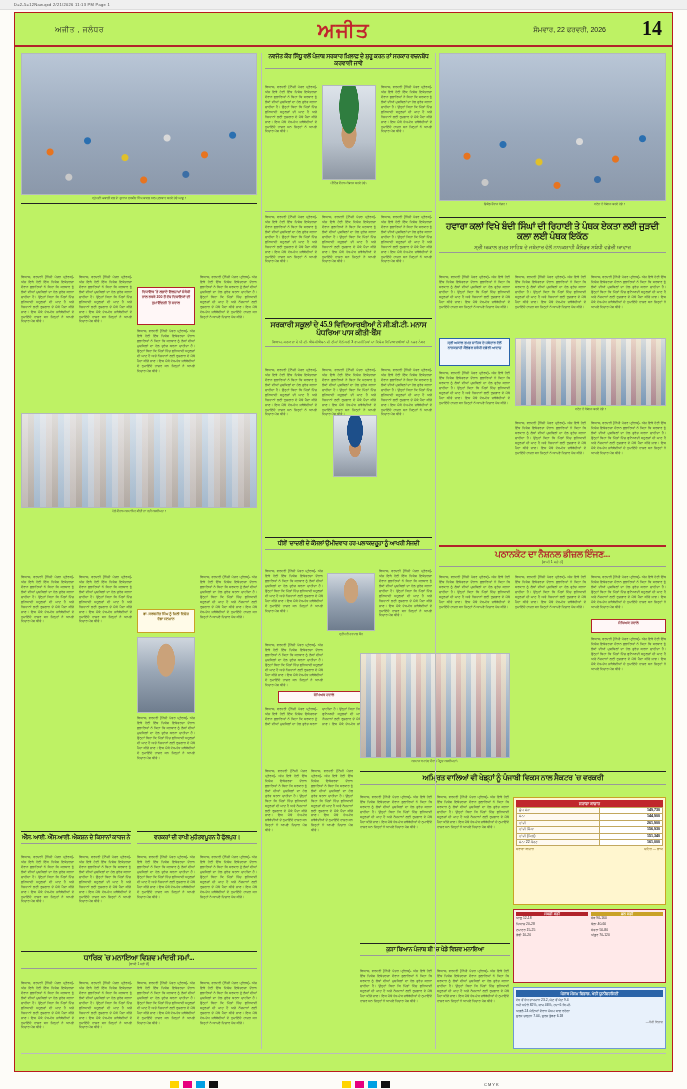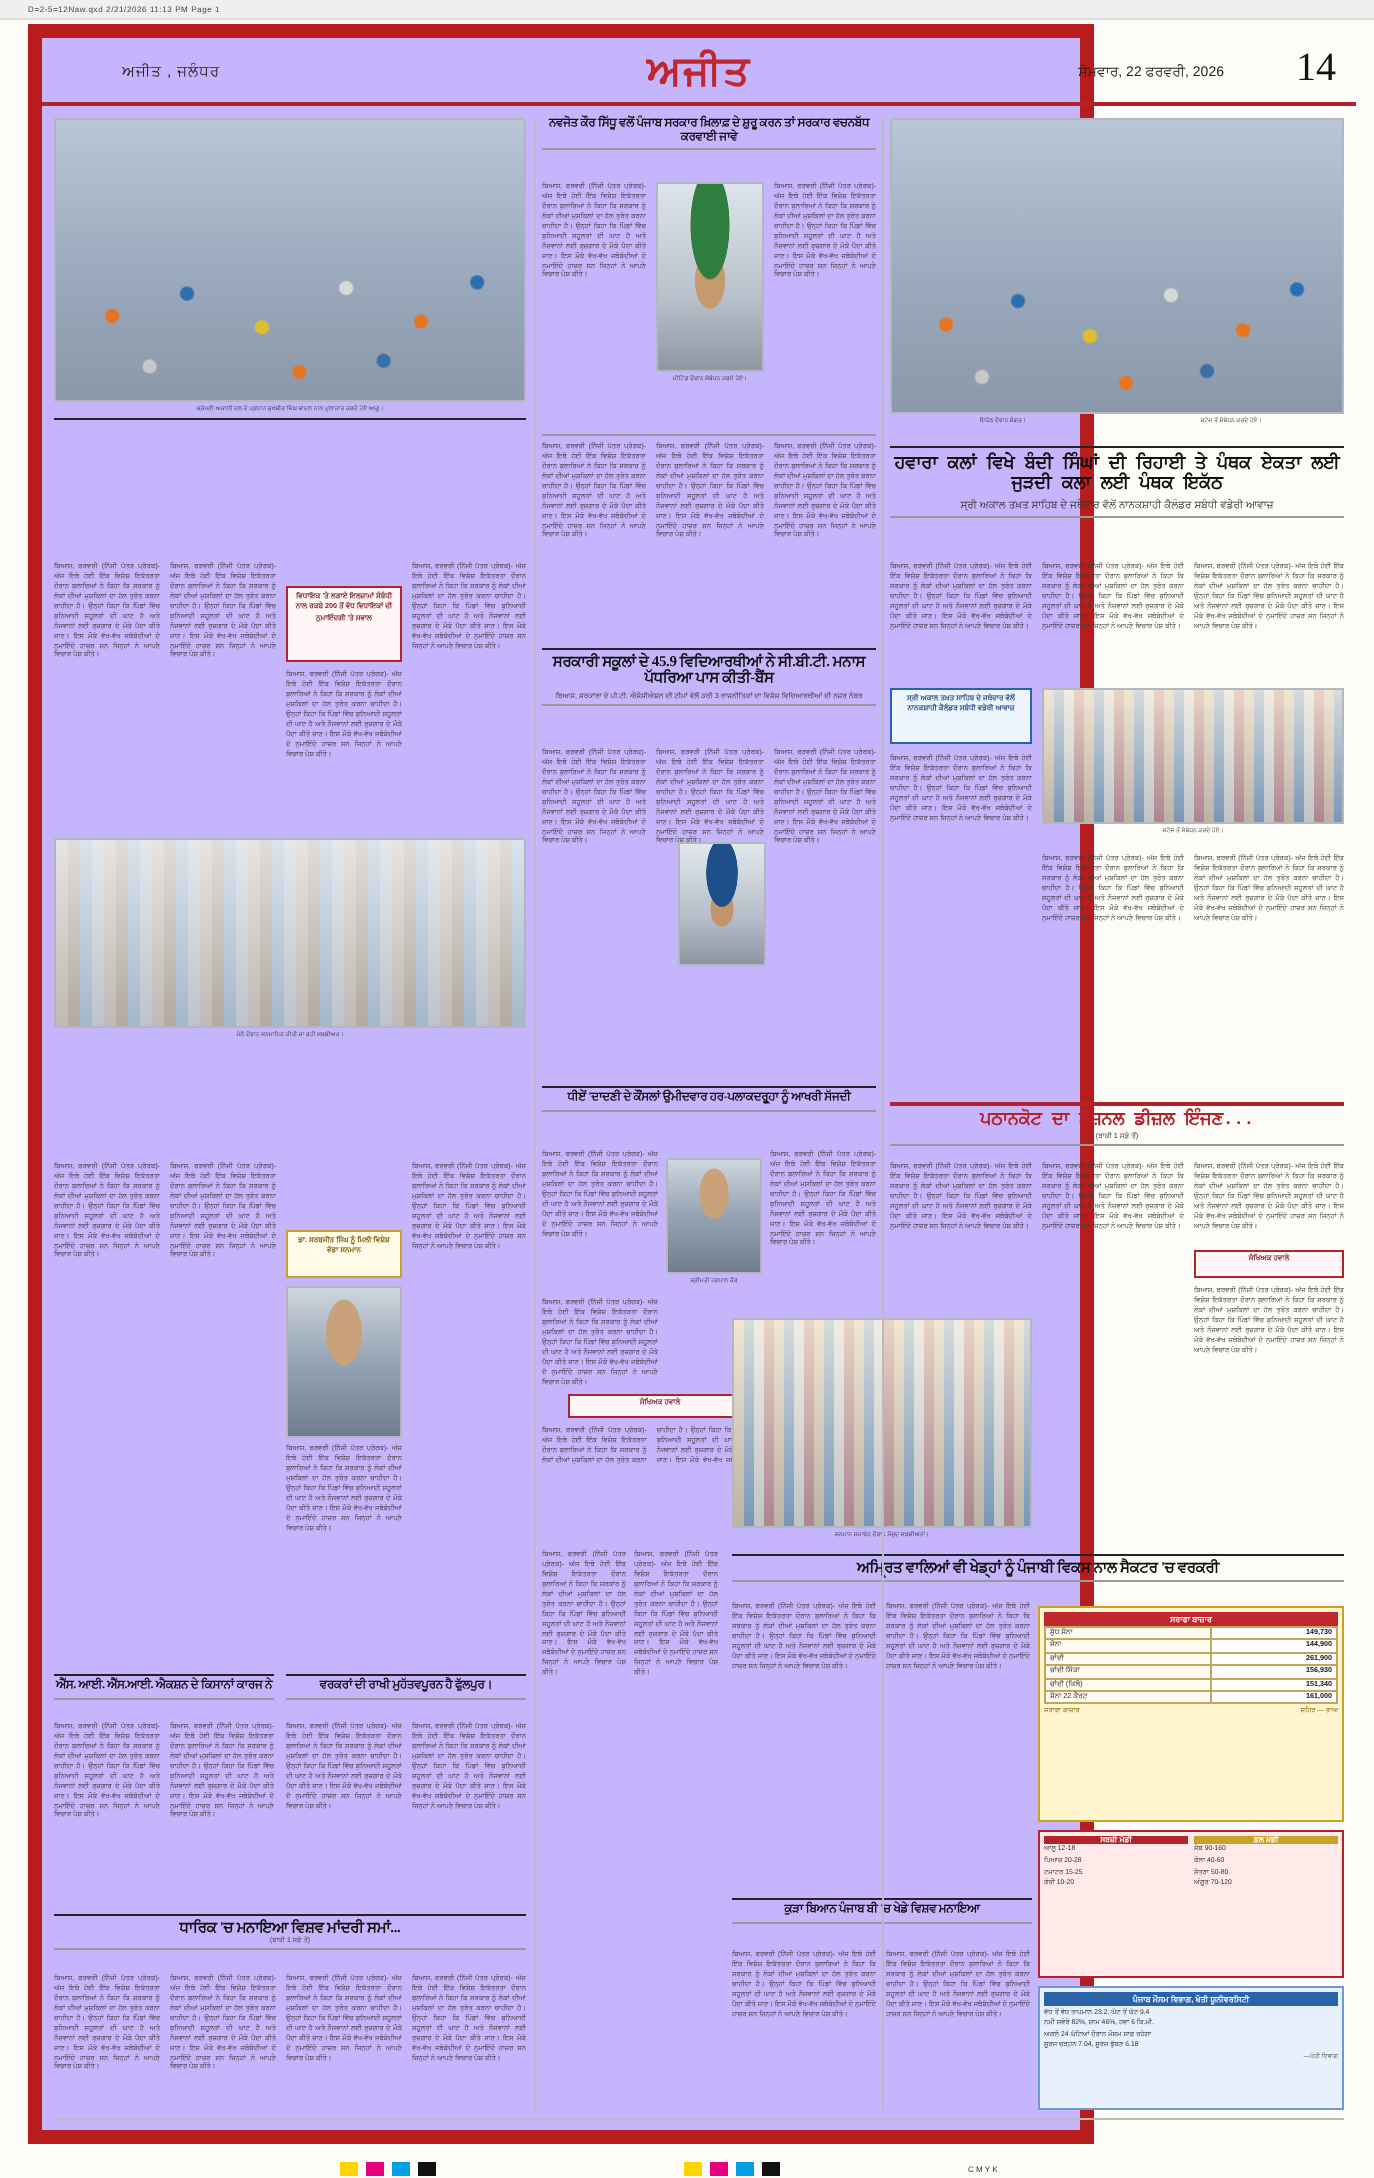"ਅਜੀਤ , ਜਲੰਧਰ" .sheet { background: #c4b5fd -> #bef264; border: 7px solid #b91c1c -> 1px solid #b91c1c; width: 533px -> 659px }
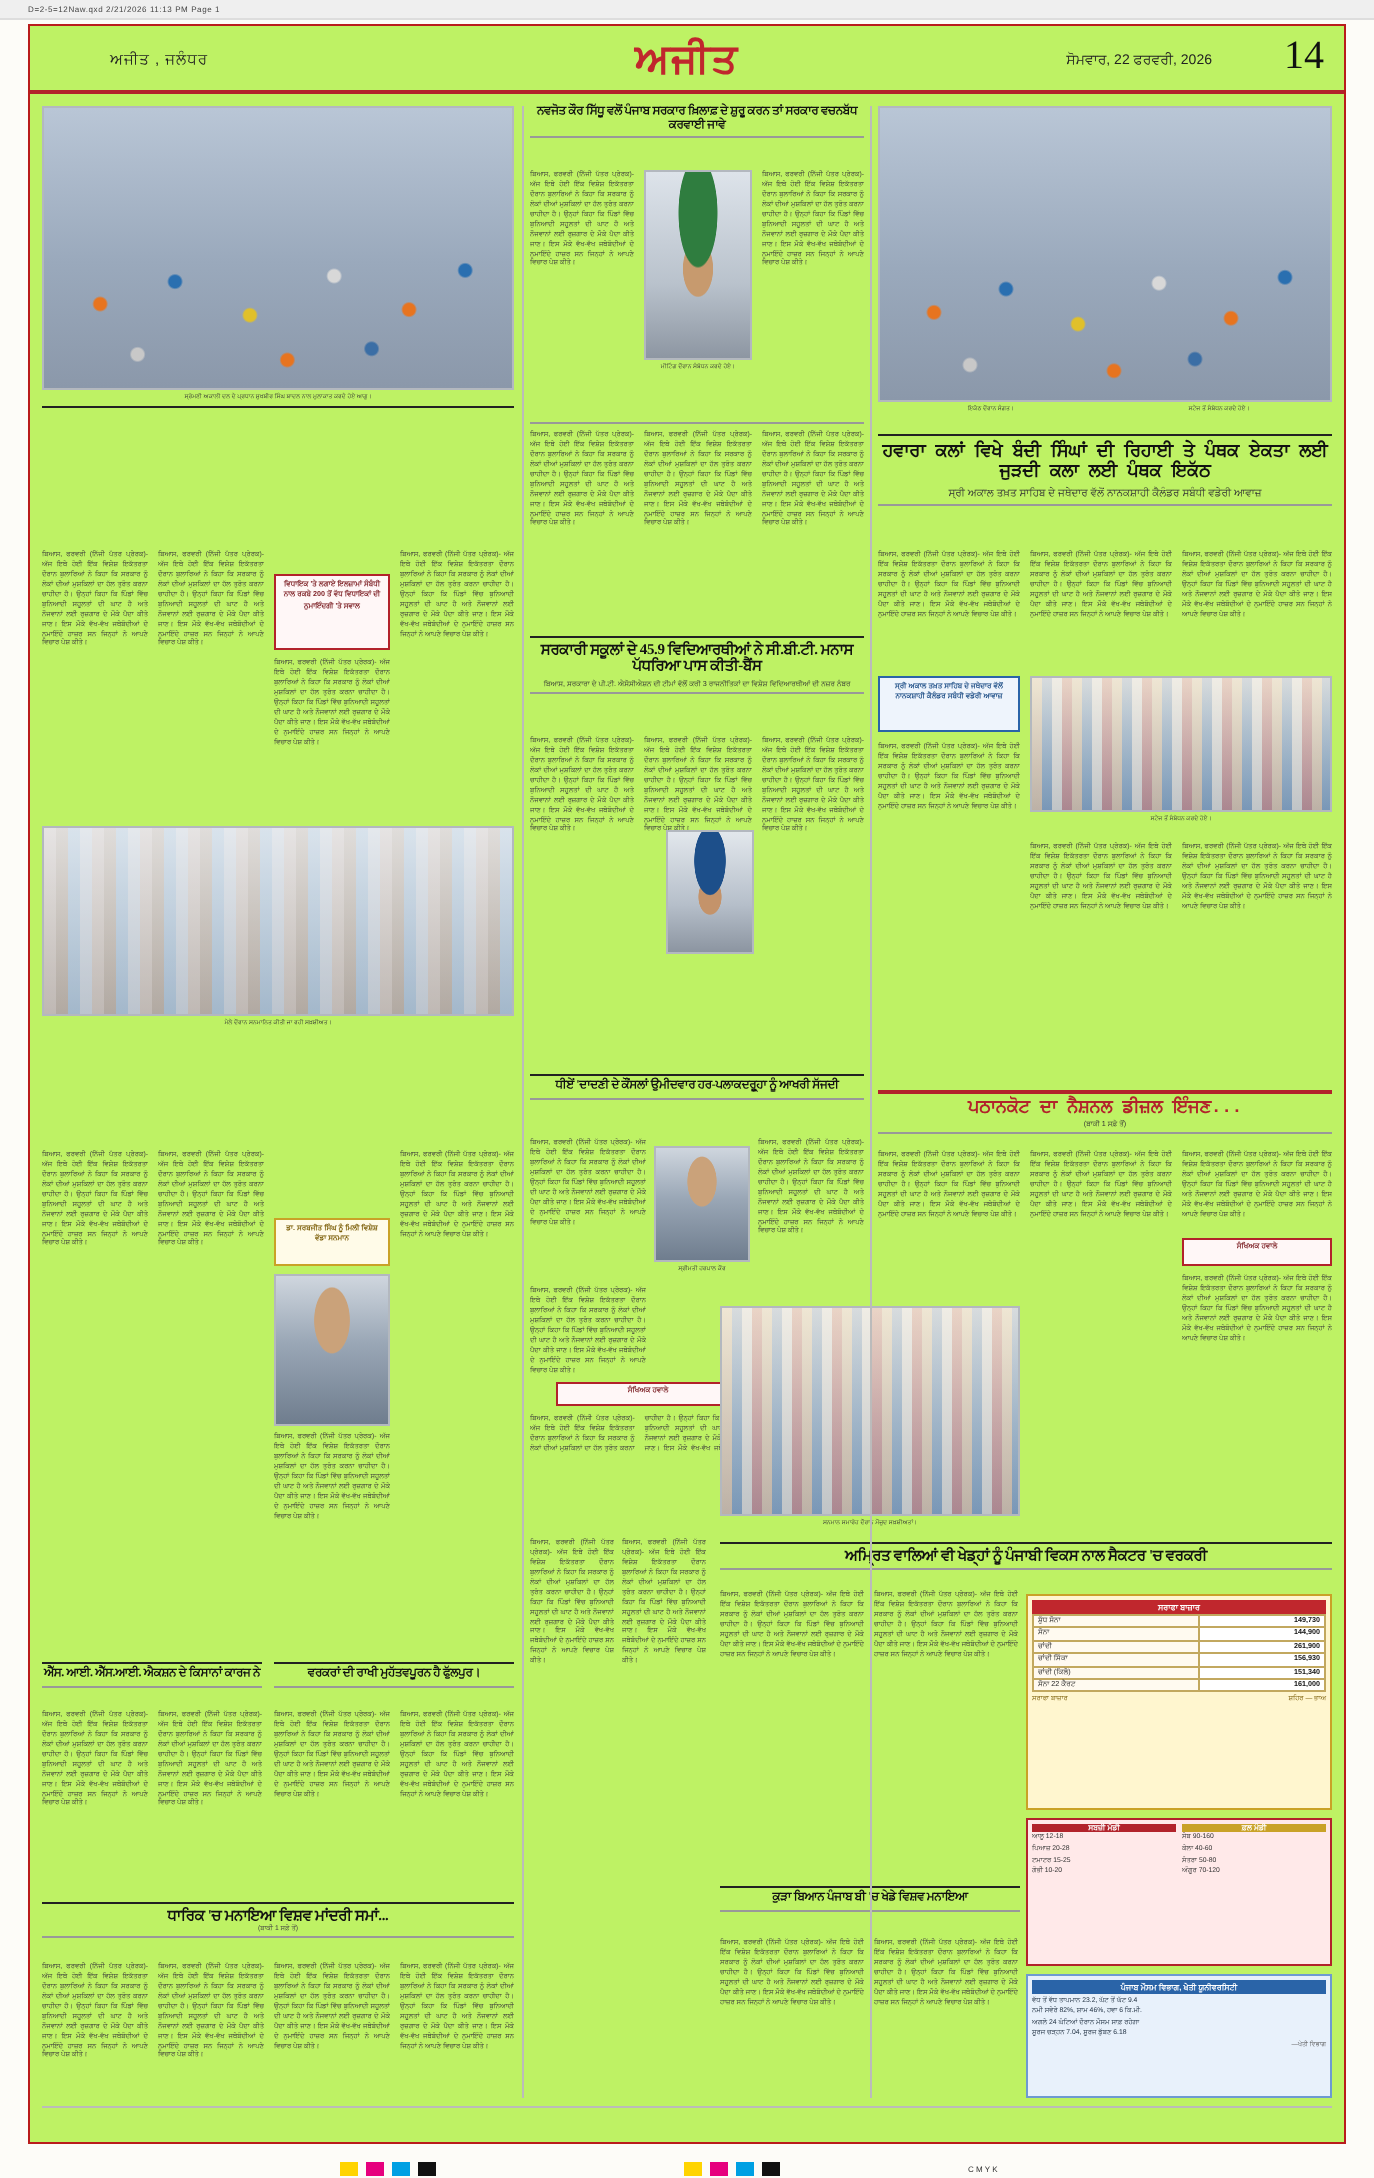"14" .mh-page { font-weight: normal -> bold }
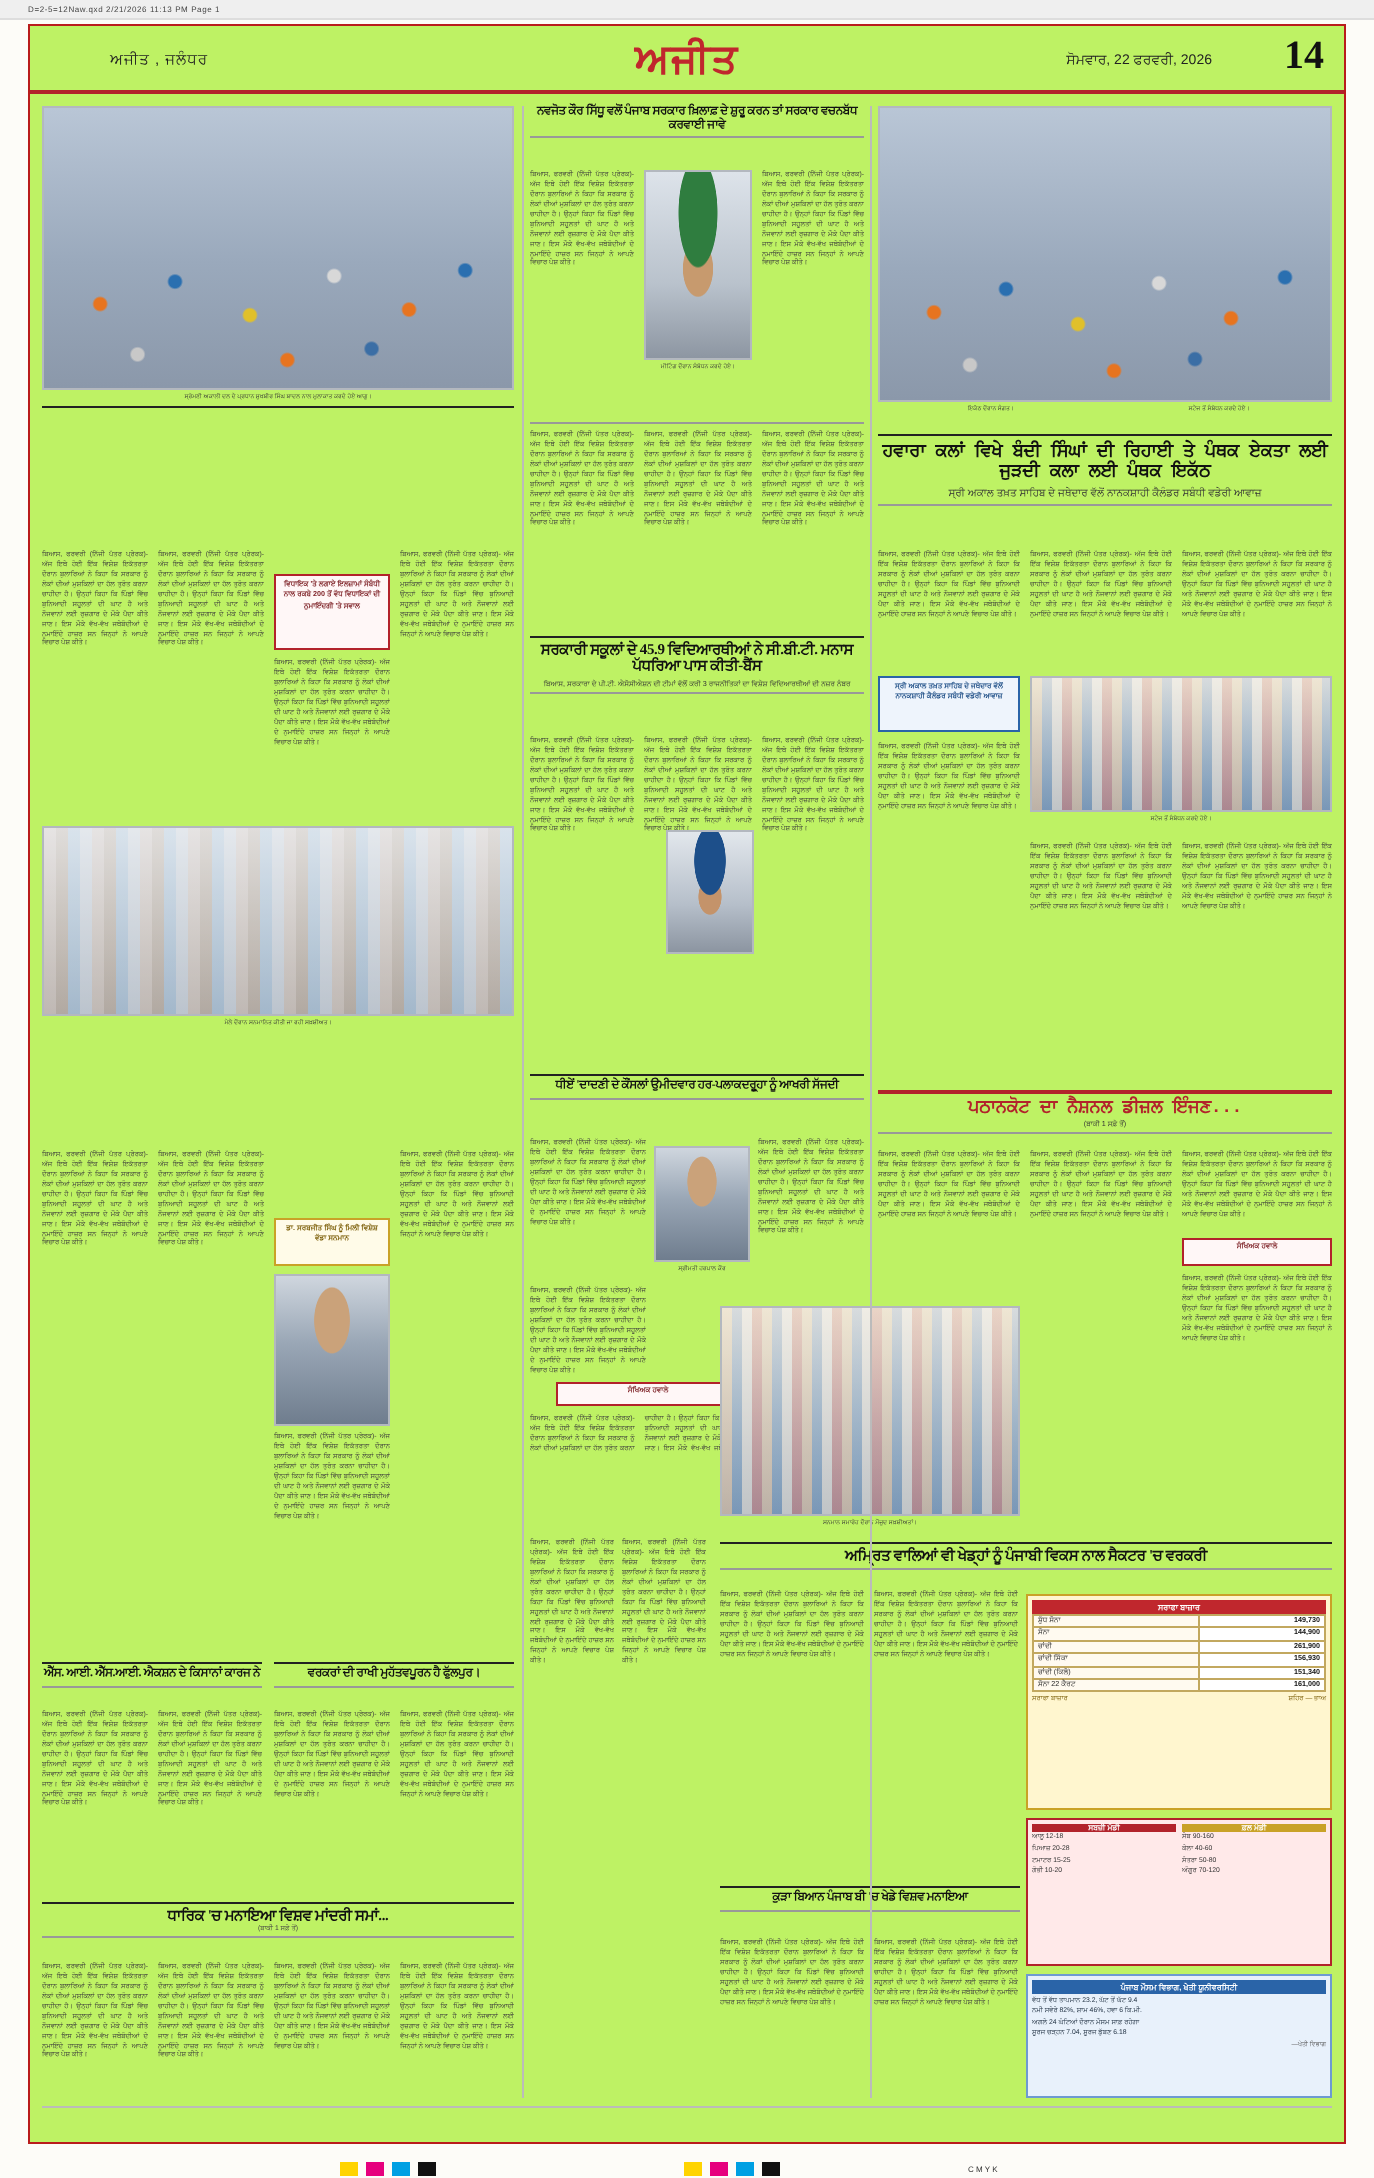"ਹਵਾਰਾ ਕਲਾਂ ਵਿਖੇ ਬੰਦੀ ਸਿੰਘਾਂ" .hl-m { font-family: Liberation Mono, monospace -> none }
